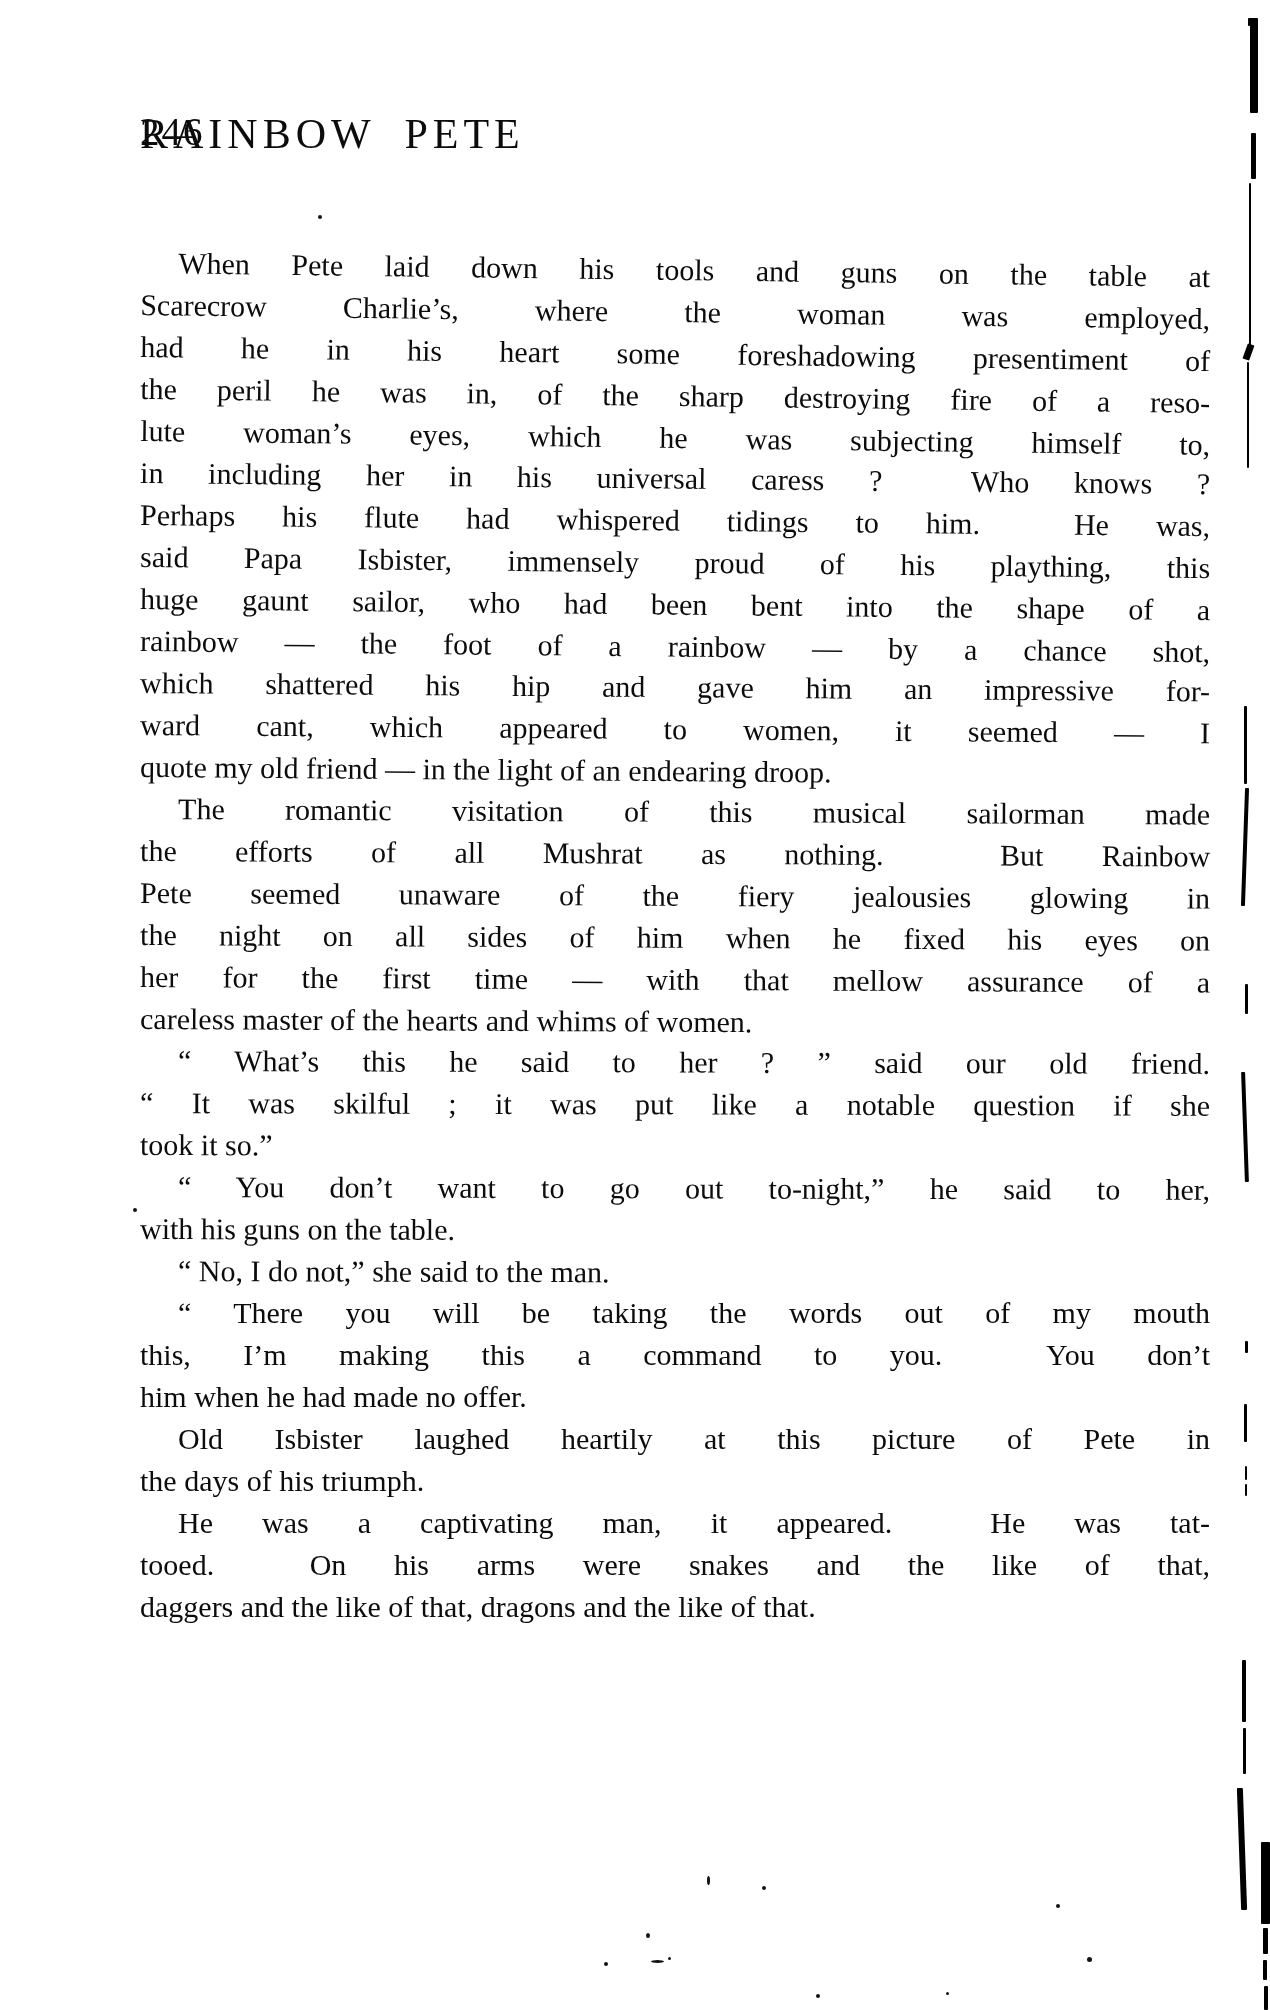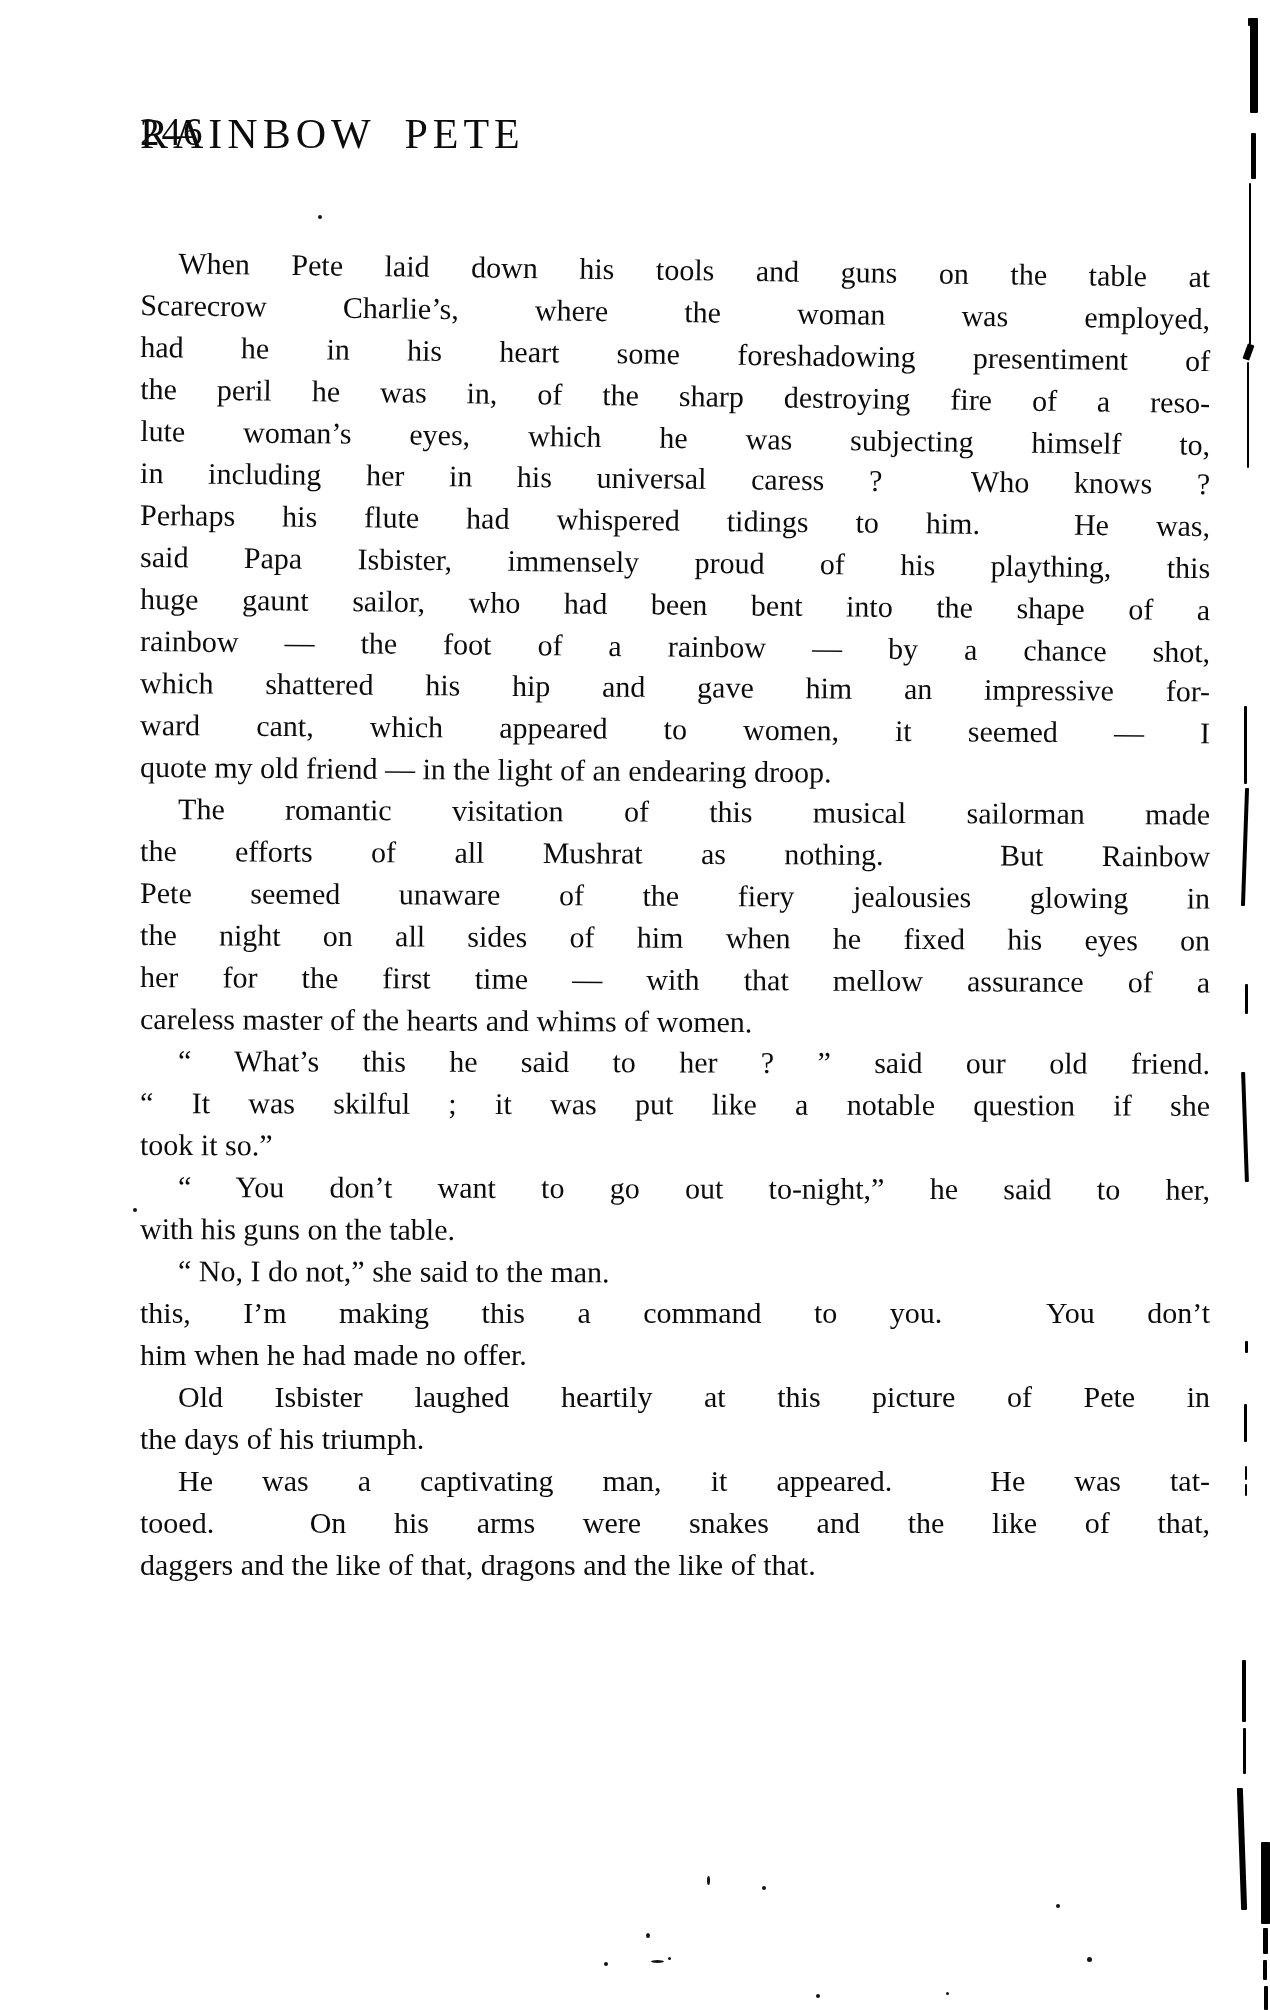"“ There you will be" div.line { html: none -> <div>“ There you will be taking the words out of my mouth</div> }
